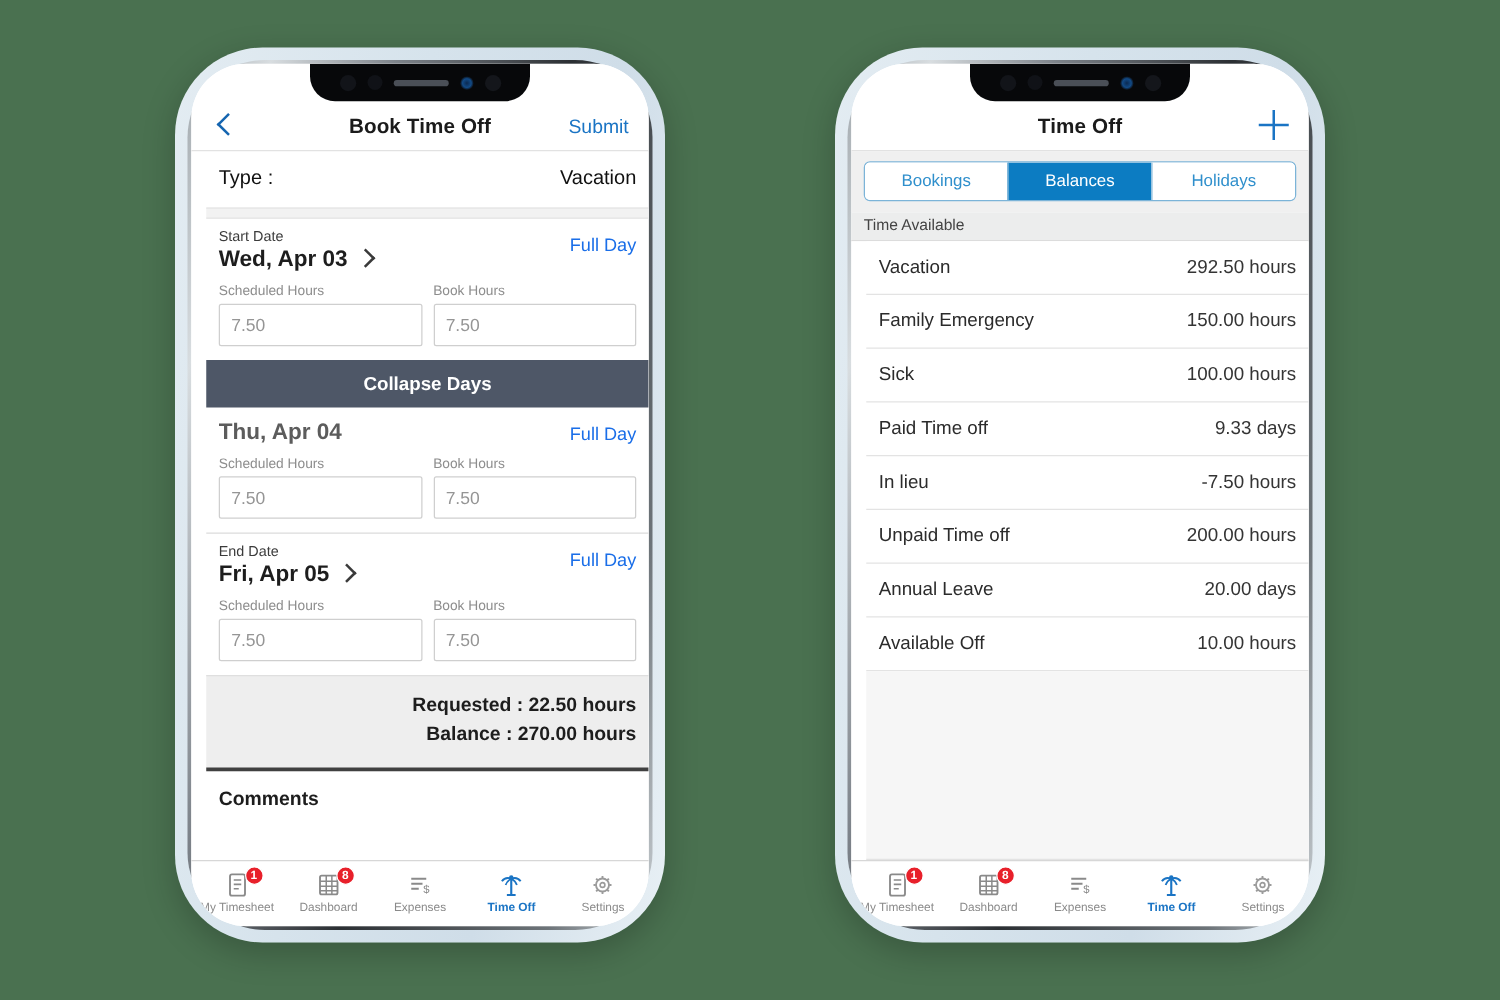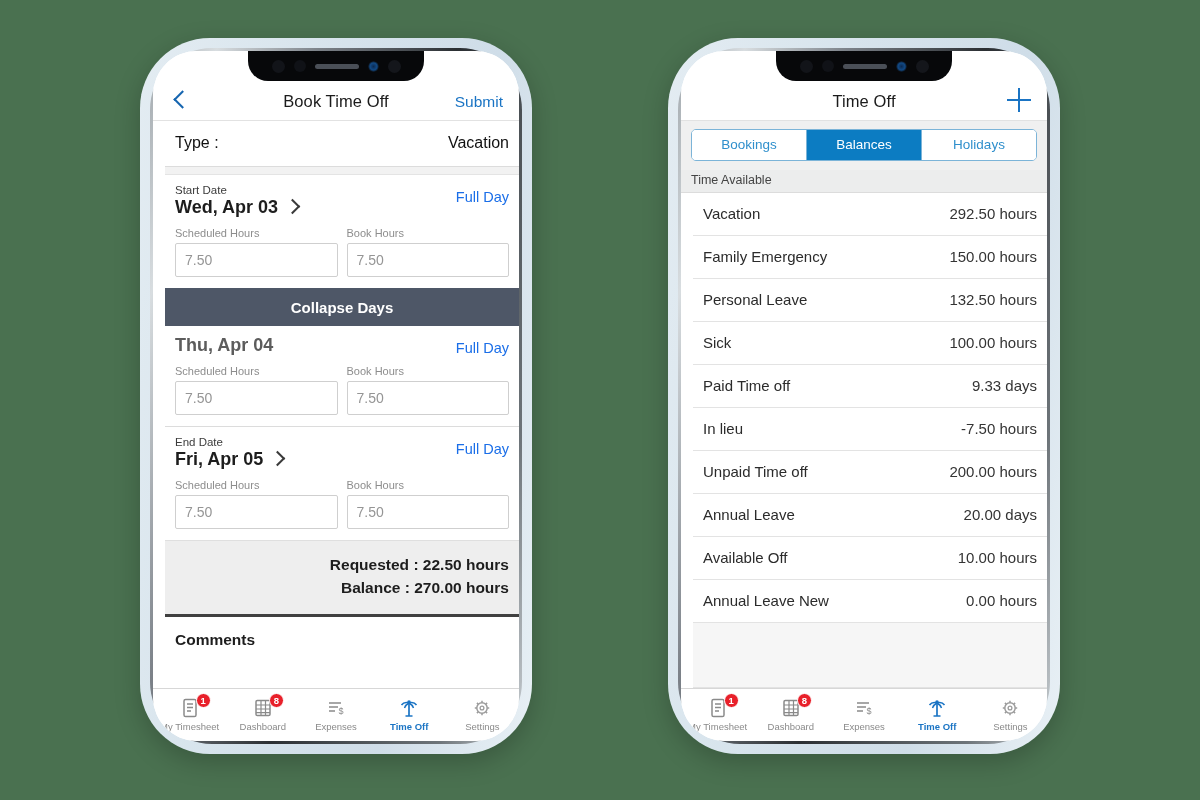"Book Time Off" .appbar .ttl { font-weight: 400 -> 700 }
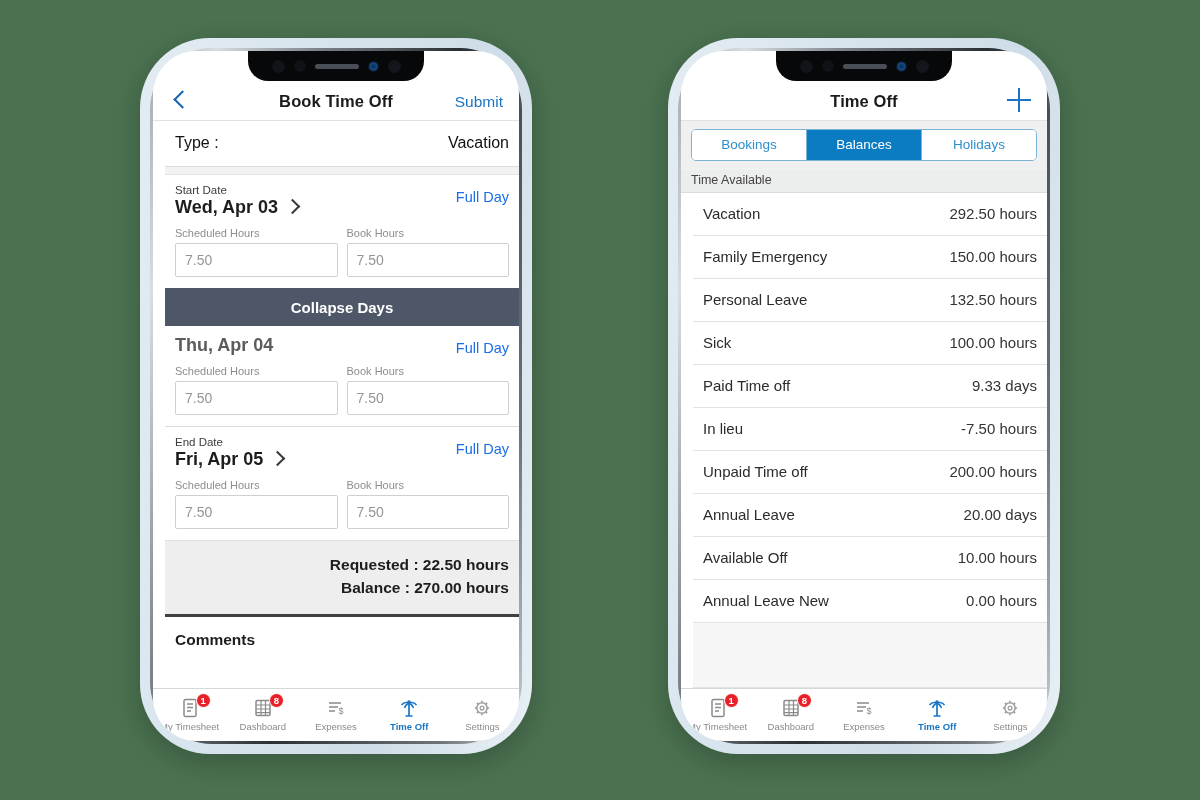"Personal Leave" div.bal-row { html: <div> <span>Personal Leave</span> <span>132.50 hours</span> </div> -> none }
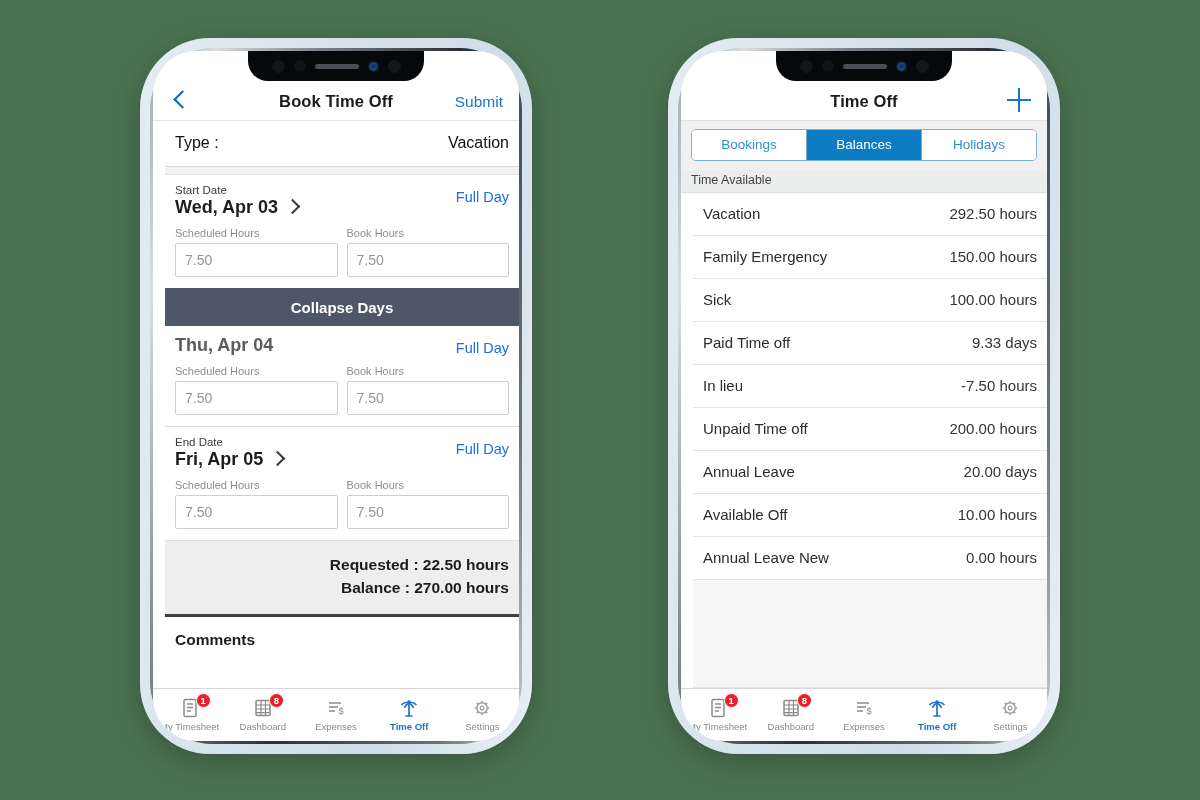"Annual Leave New" div.bal-row { html: <div> <span>Annual Leave New</span> <span>0.00 hours</span> </div> -> none }
